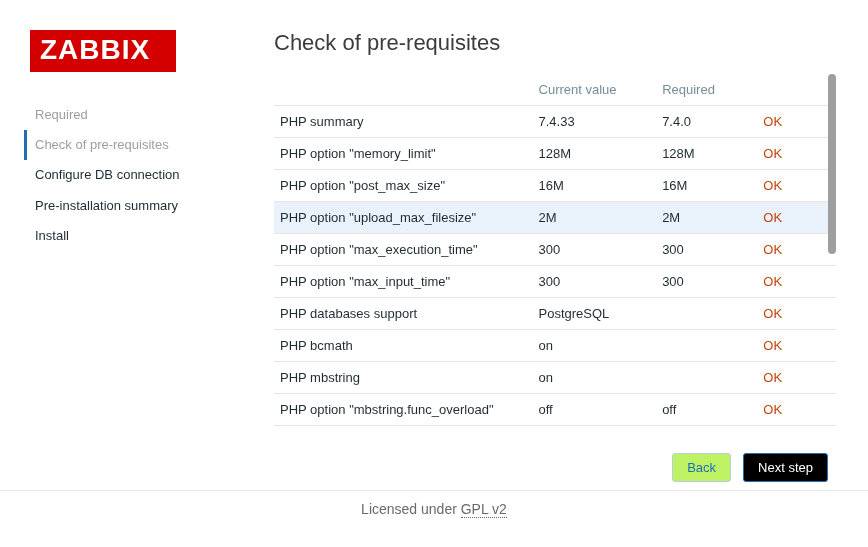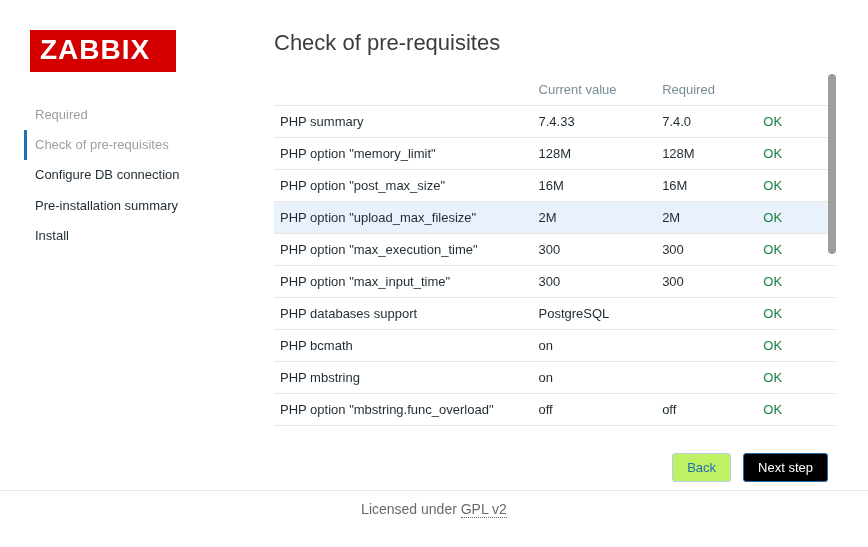"OK" .ok { color: #15803d -> #c2410c }
